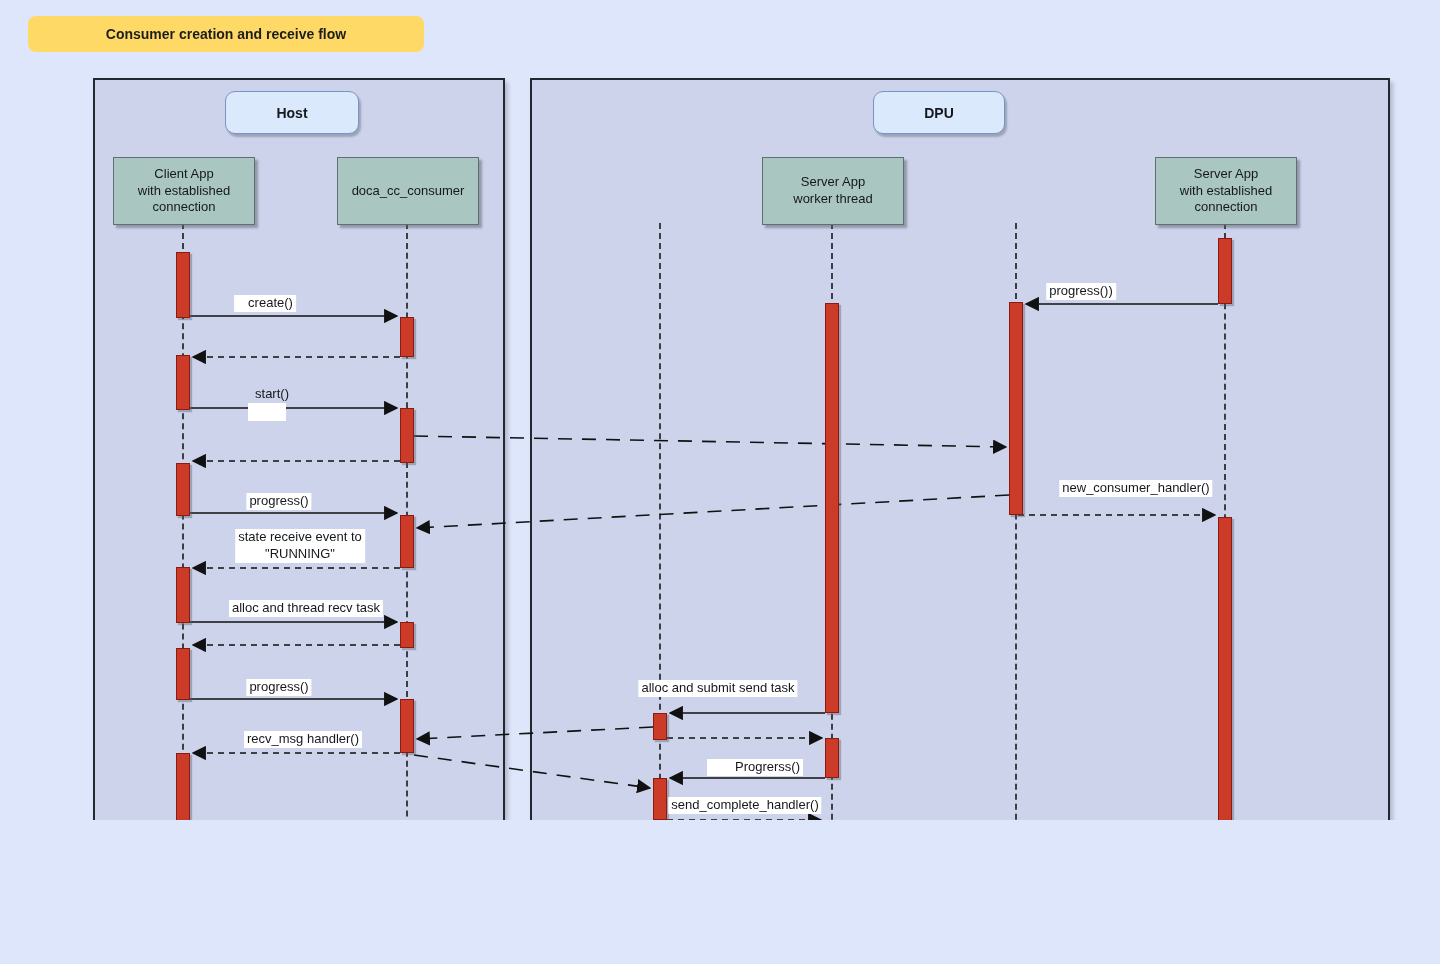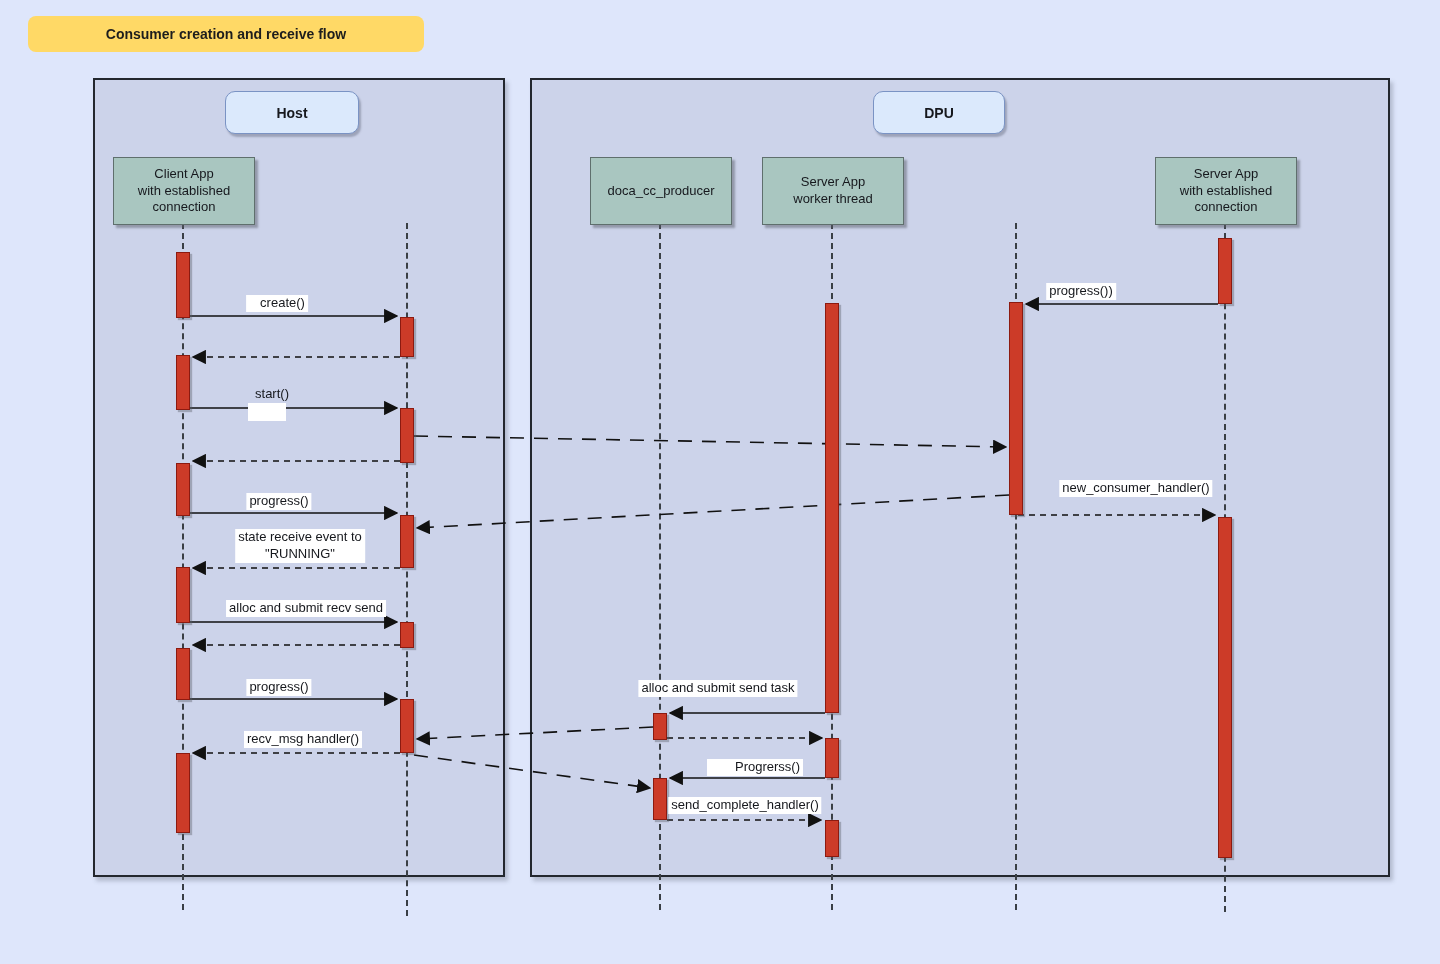"Consumer creation and receive flow" .stage { height: 964px -> 820px }
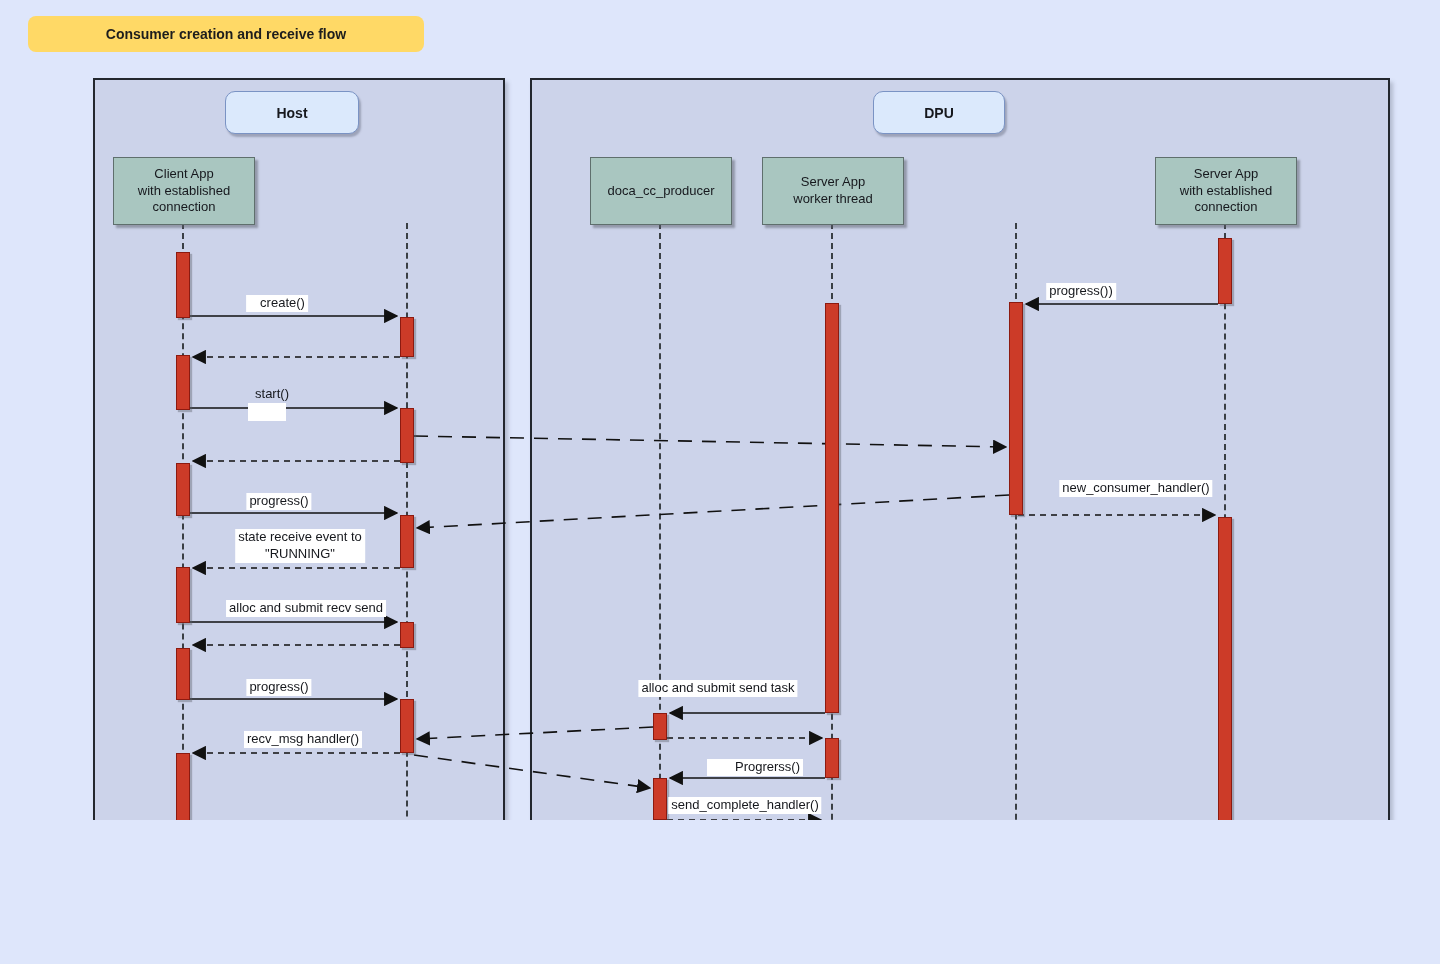"doca_cc_consumer" div.participant { html: none -> <div>doca_cc_consumer</div> }
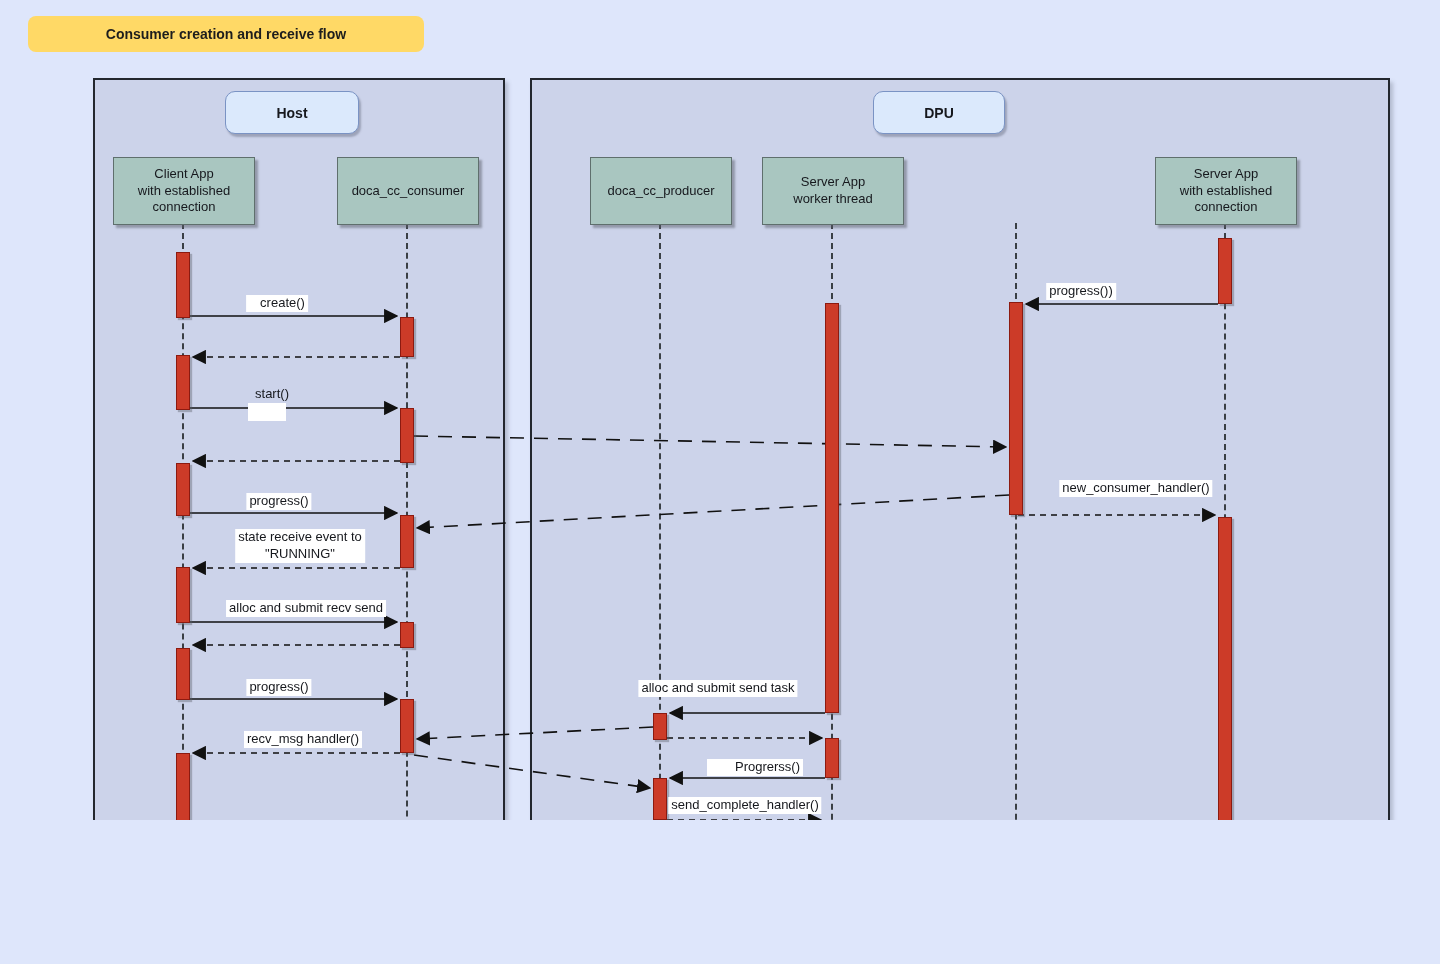"doca_cc_producer" div.participant { html: <div>doca_cc_producer</div> -> none }
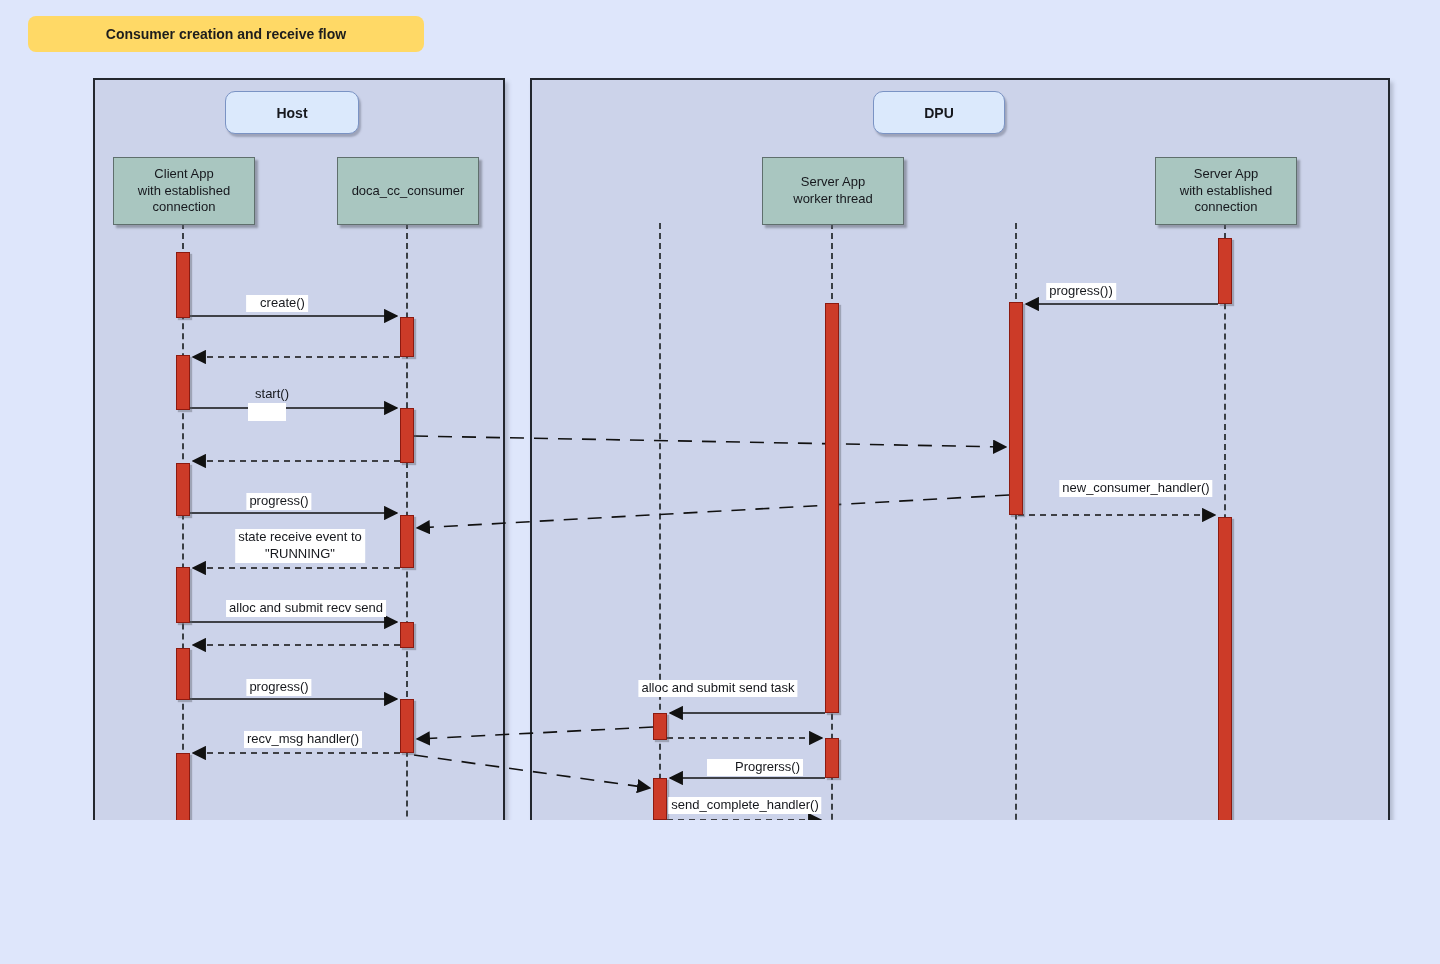"create()" div.msg { left: 277px -> 265px }
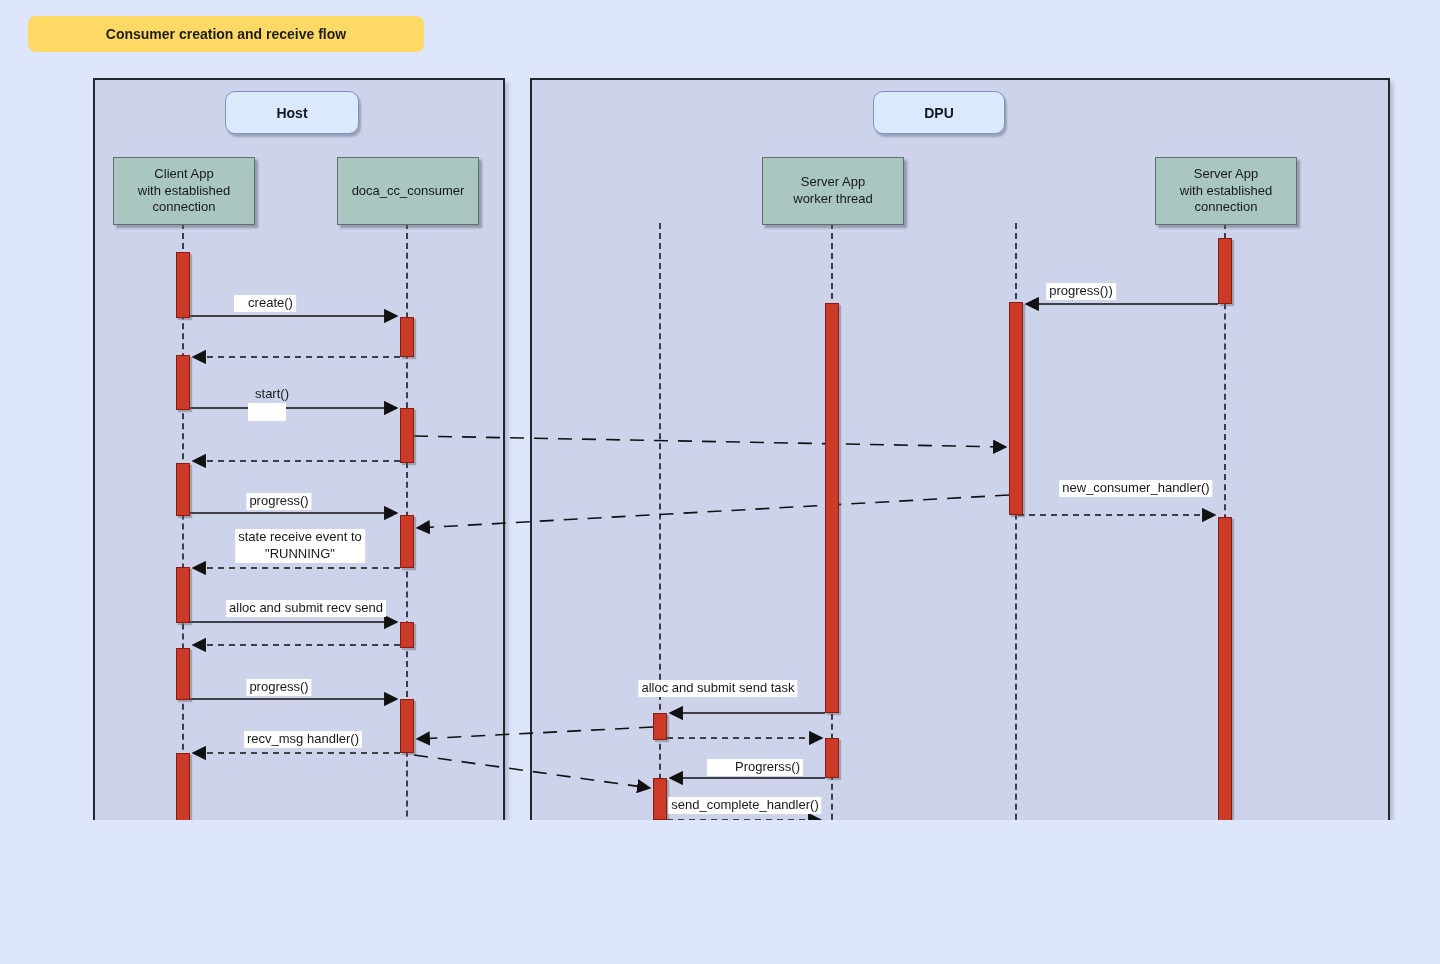"alloc and submit recv send" div.msg { text: submit recv send -> thread recv task }
